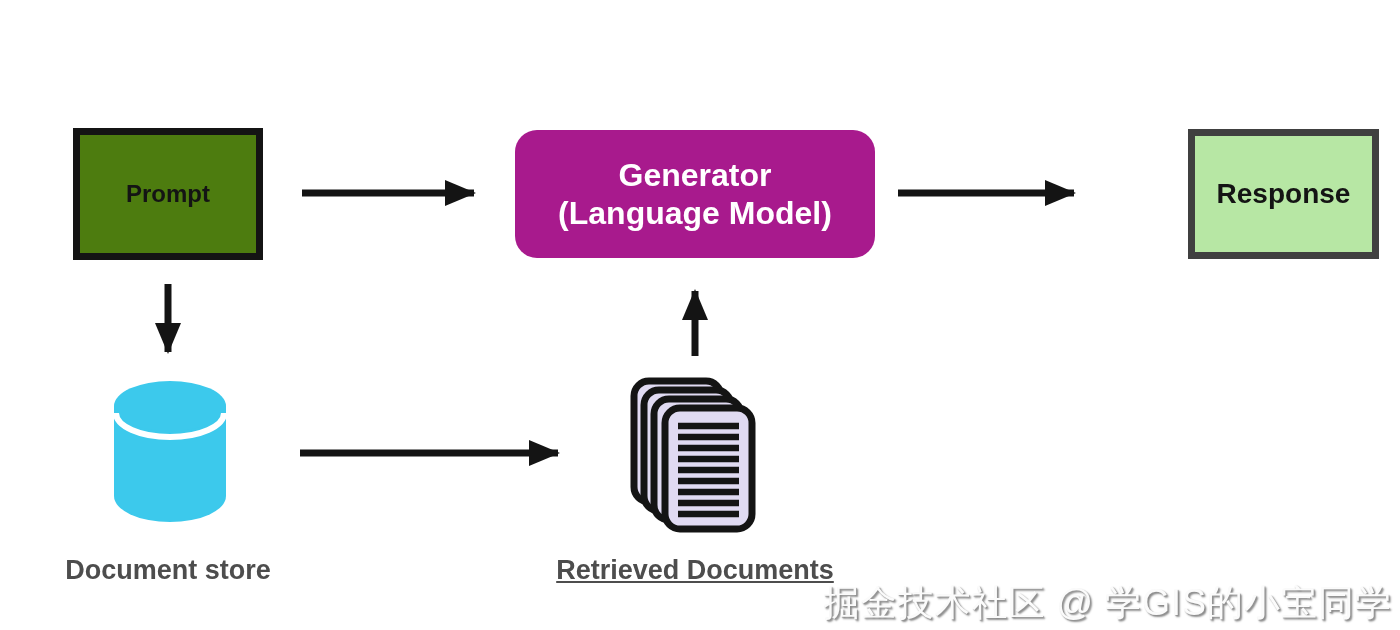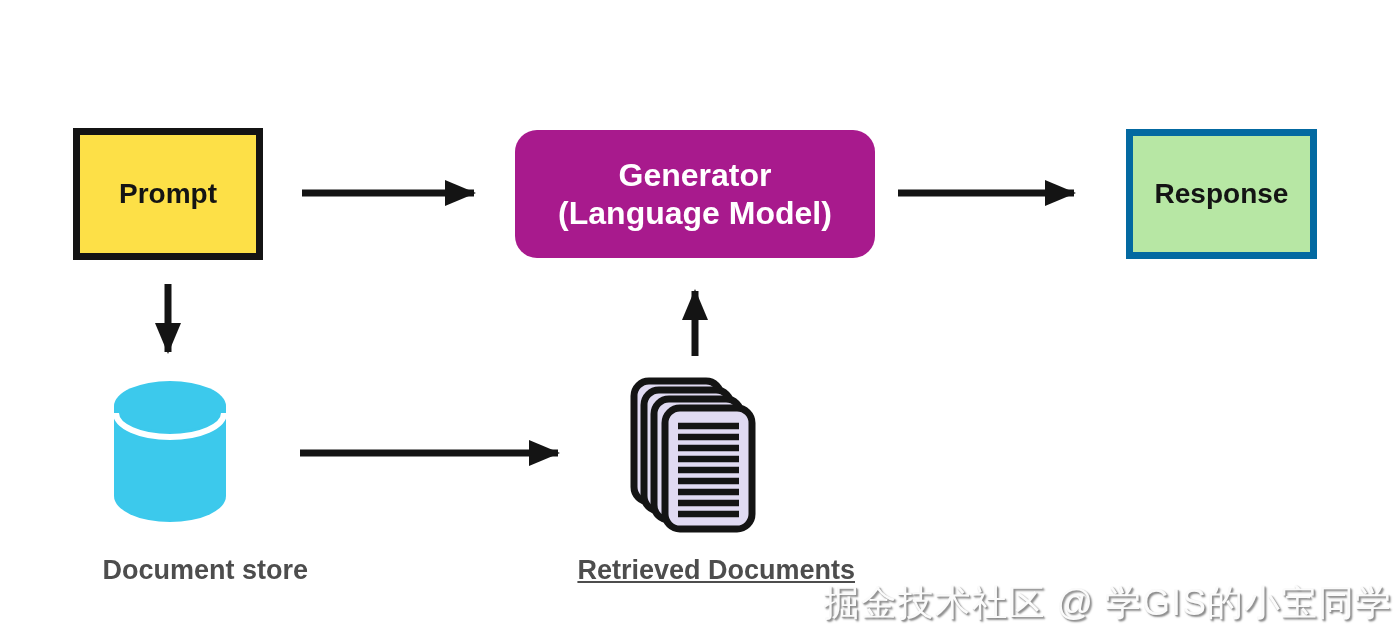"Prompt" .prompt-box { background: #fde047 -> #4d7c0f; font-size: 28px -> 24px }
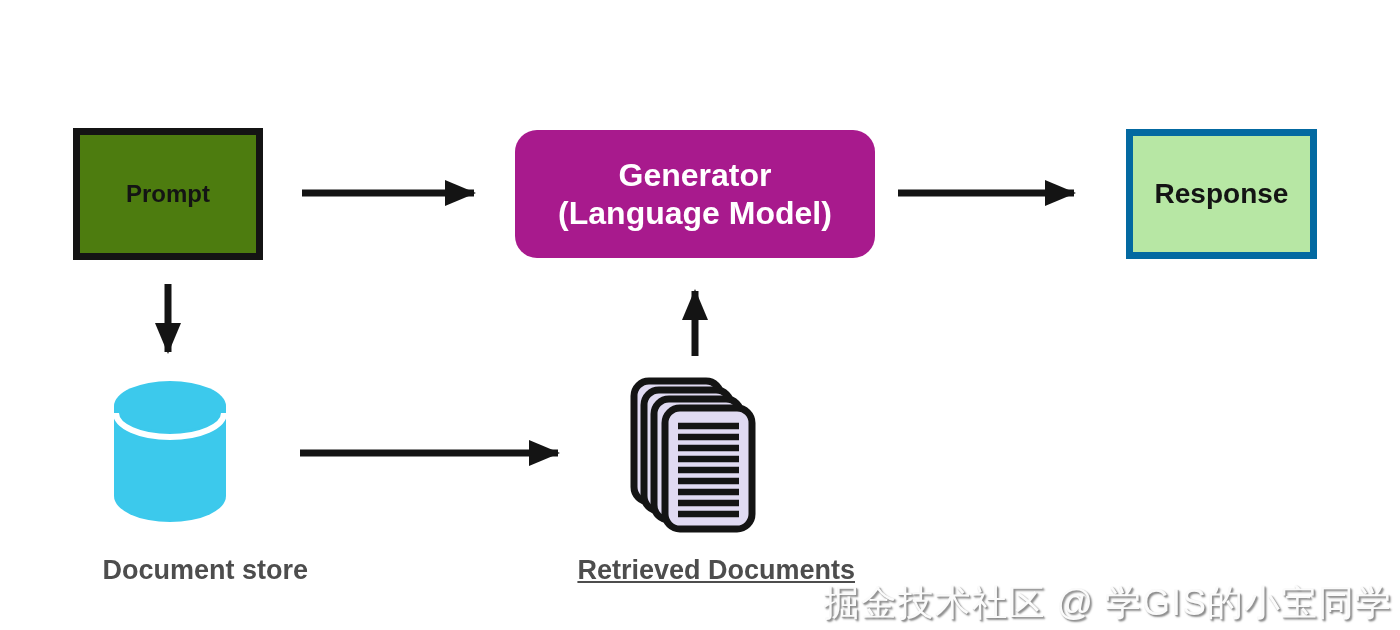"Response" .response-box { border: 7px solid #0369a1 -> 7px solid #404040; left: 1126px -> 1188px }
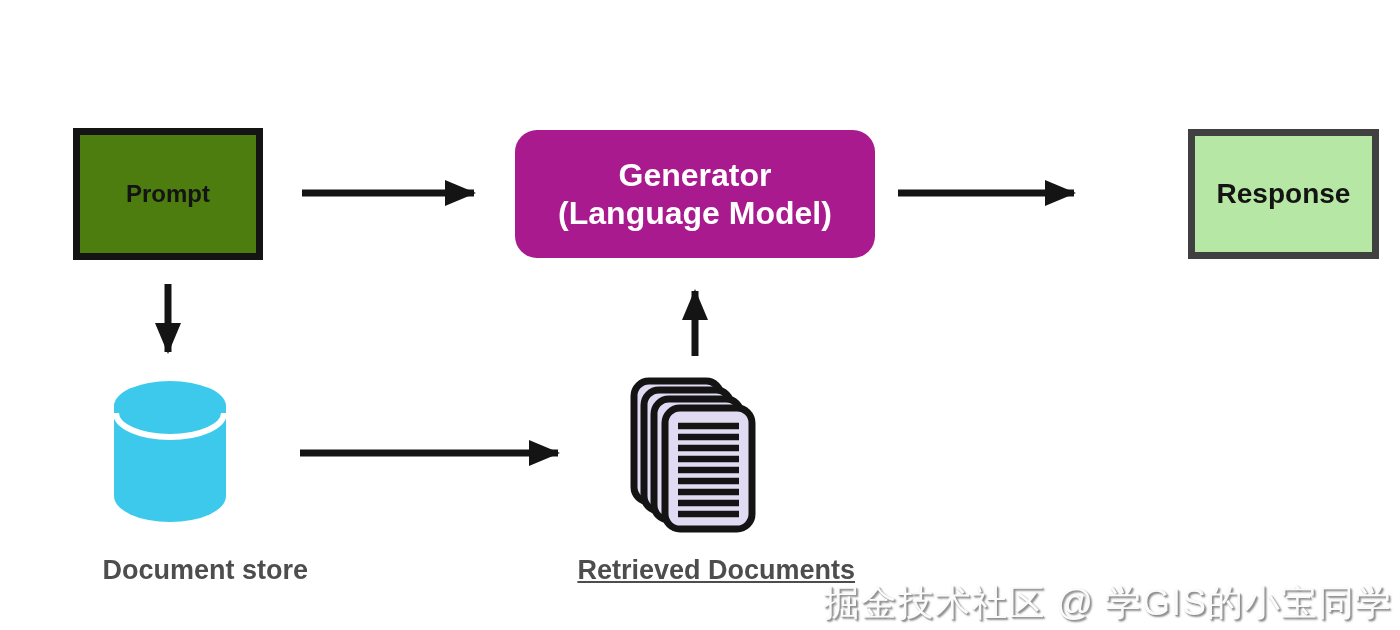"Document store" .caption { text-align: right -> center }
